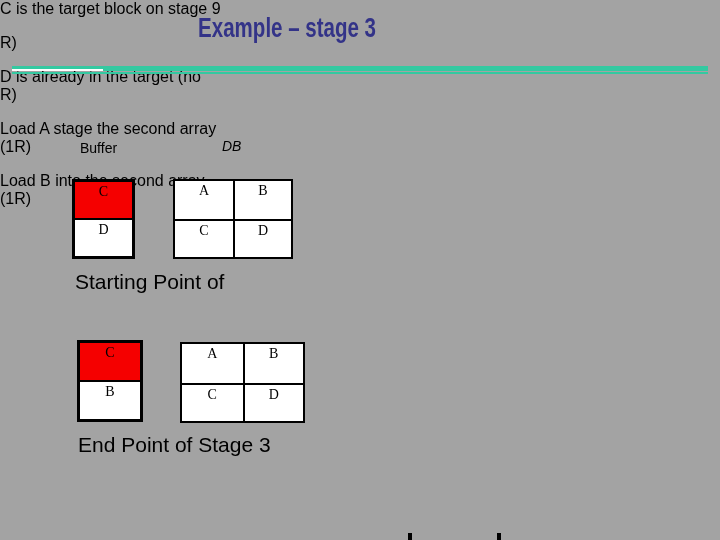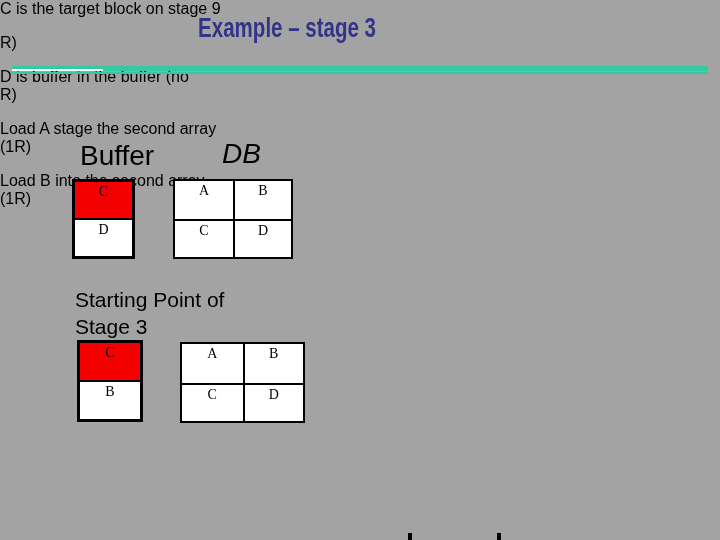"D is buffer in the" div { text: buffer in the buffer -> already in the target }
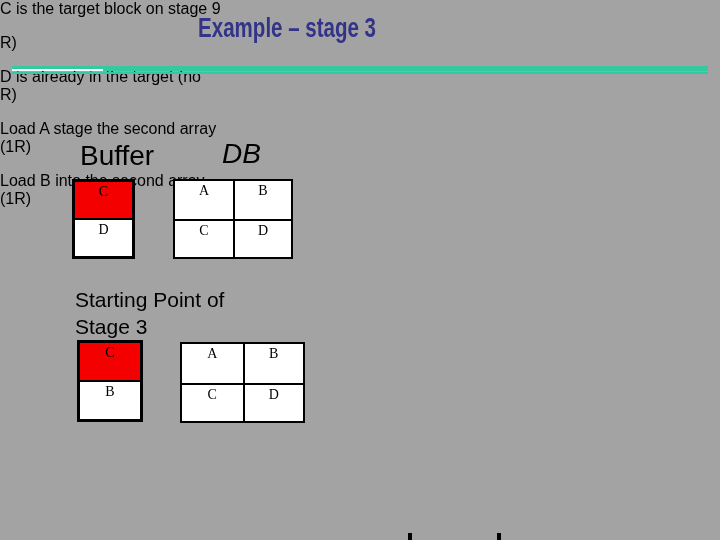"Buffer" .label { font-size: 28px -> 14px }
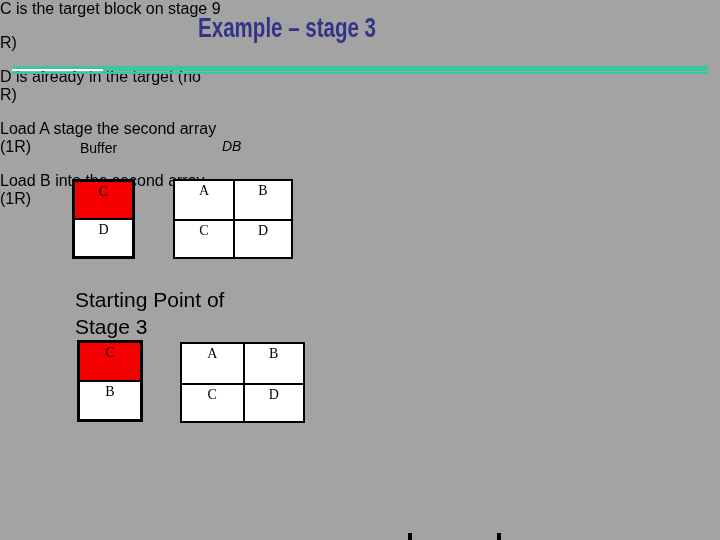"Starting Point of" .caption.start { text-align: none -> right; top: 286px -> 268px }
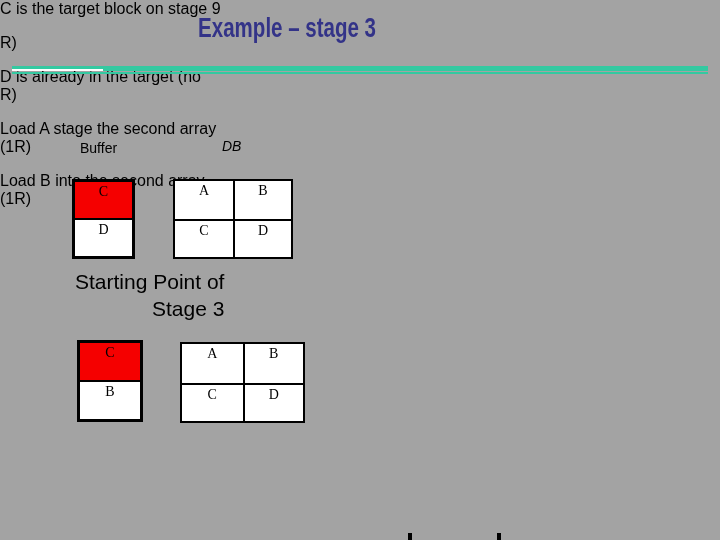"Stage 3" div { html: <div>Stage 3</div> -> none }
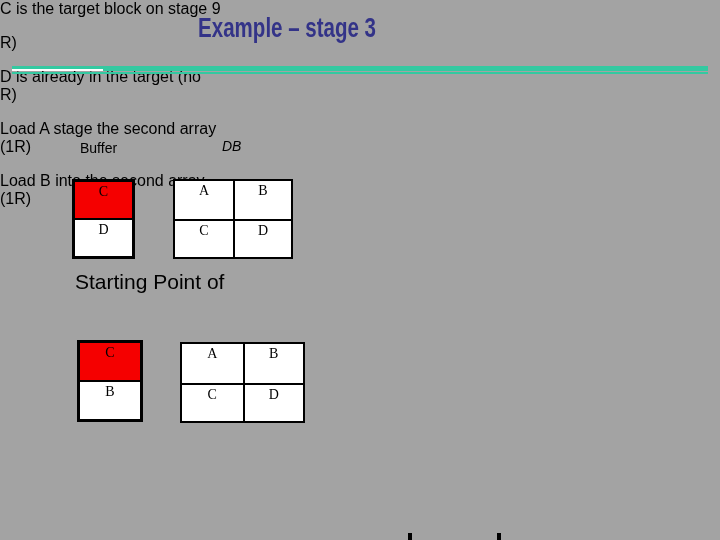"End Point of Stage 3" div.caption { html: none -> <div> <div>End Point of Stage 3</div> </div> }
